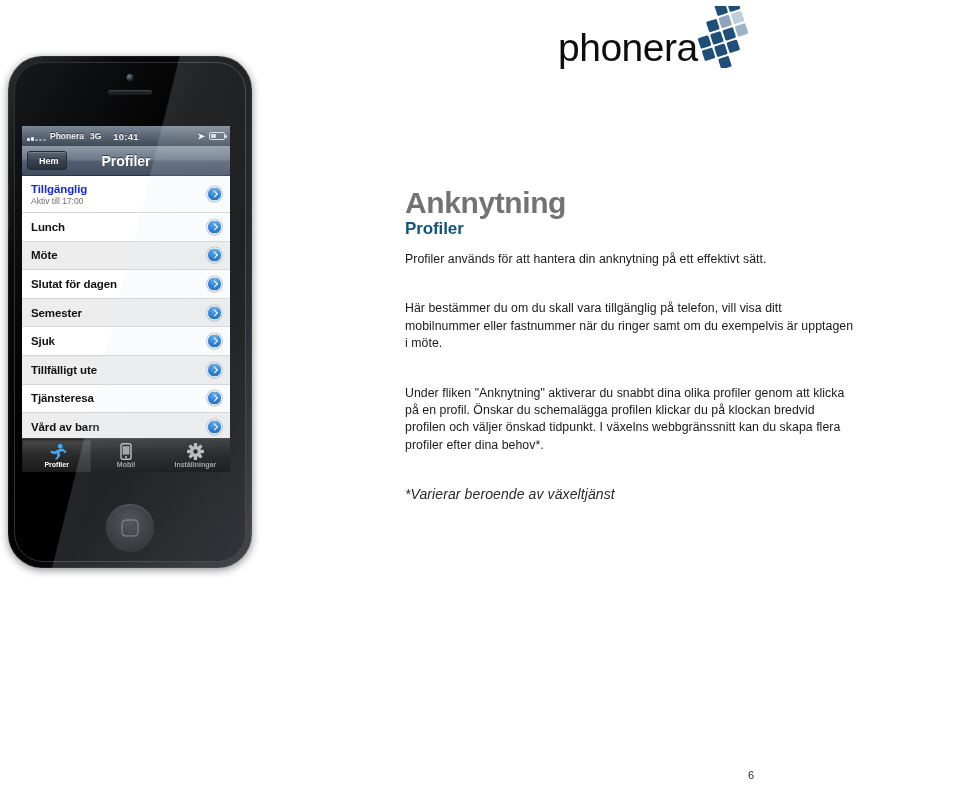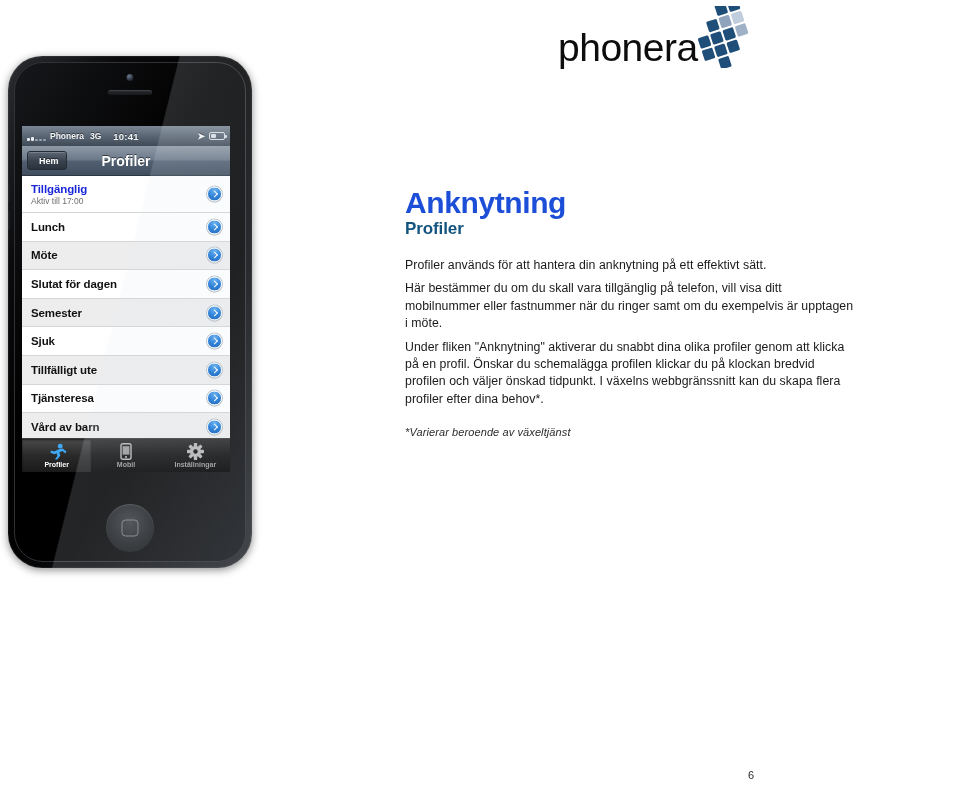"Anknytning" .h1 { color: #1d4ed8 -> #737373 }
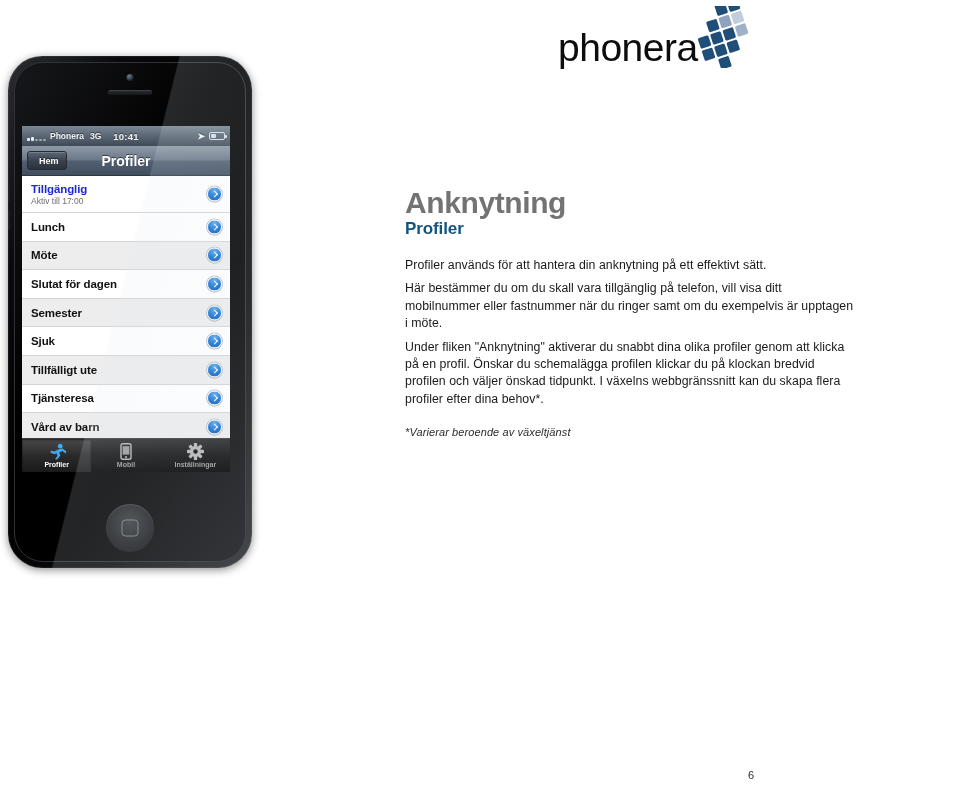"Profiler används för att hantera" .body-p { margin-top: 18px -> 12px }
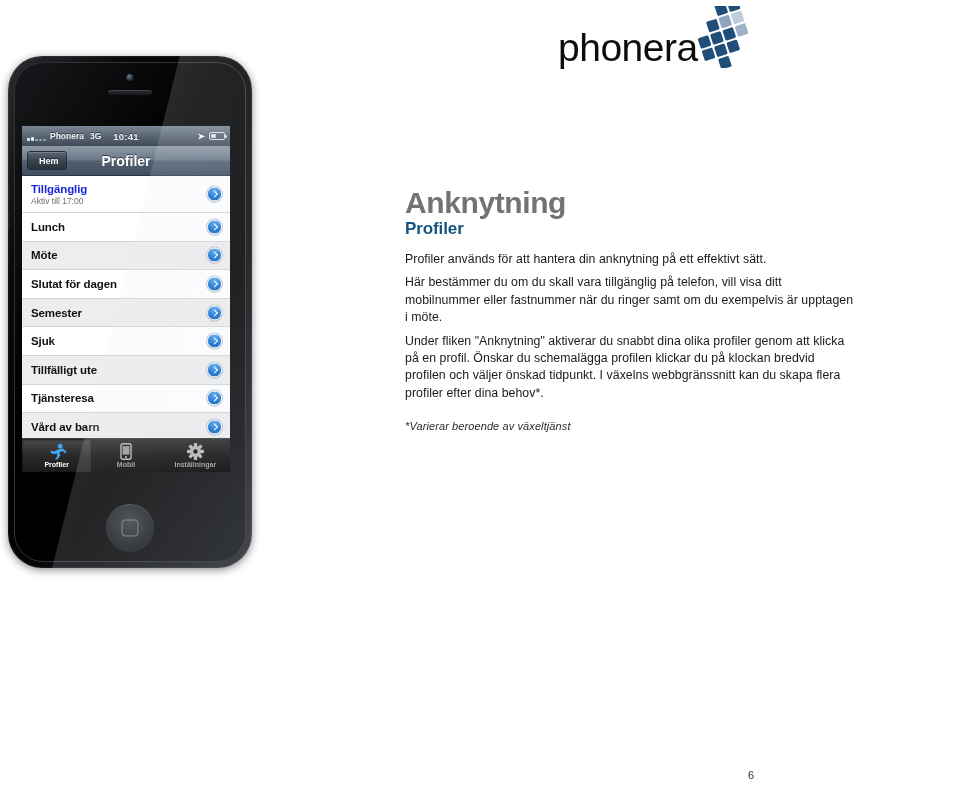"Här bestämmer du om du" .body-p.tight { margin-top: 6px -> 32px }
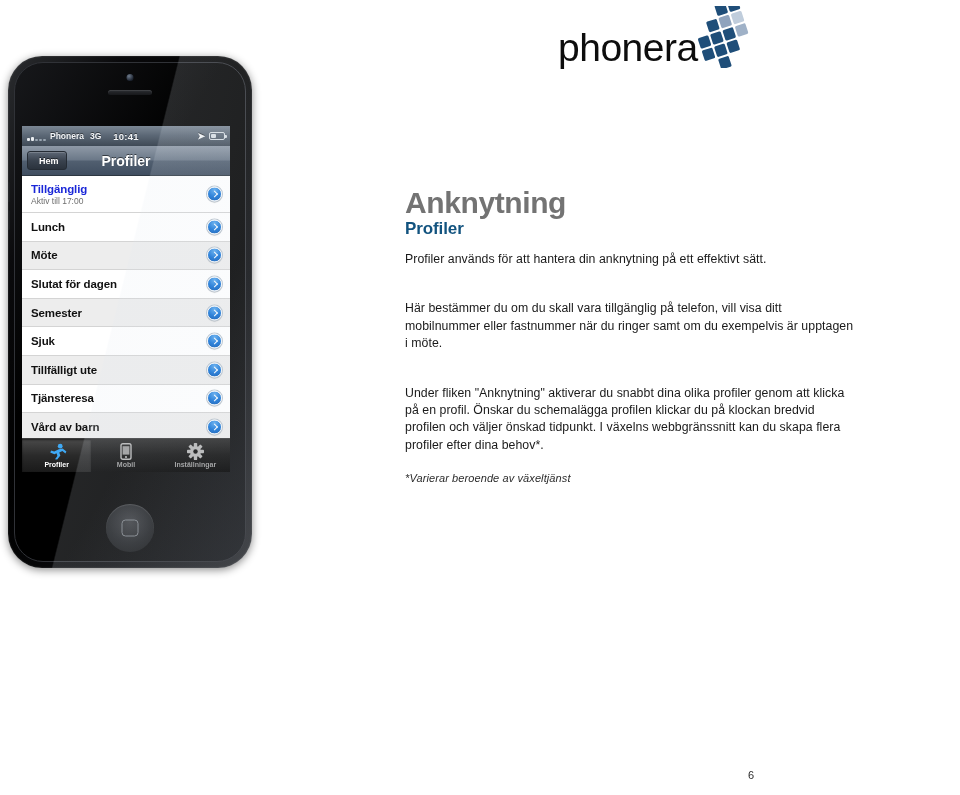"*Varierar beroende av växeltjänst" .footnote { font-size: 11px -> 14px; margin-top: 18px -> 32px }
